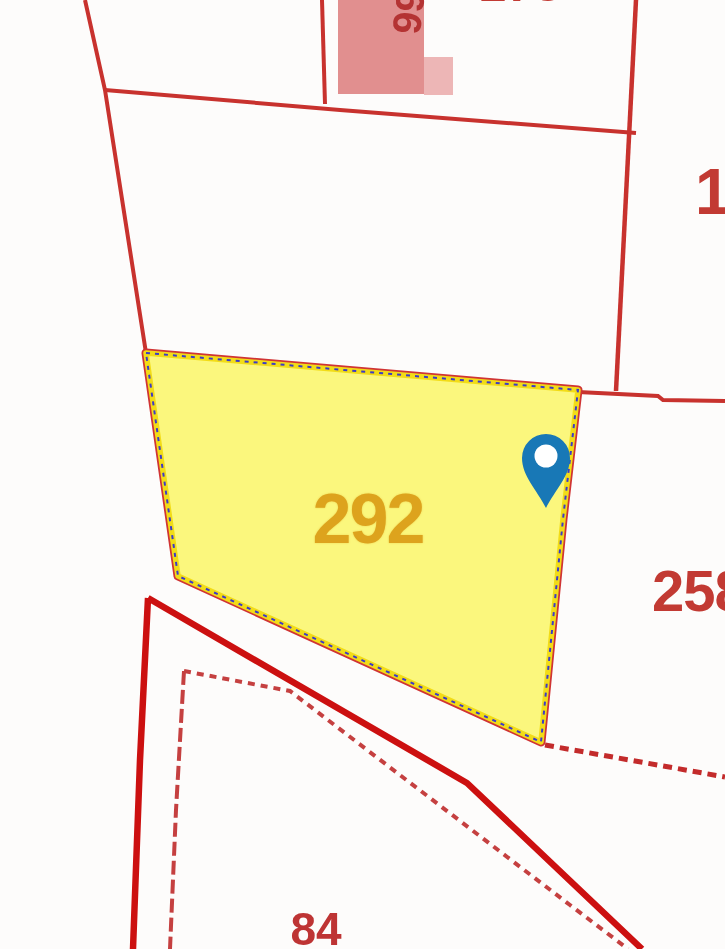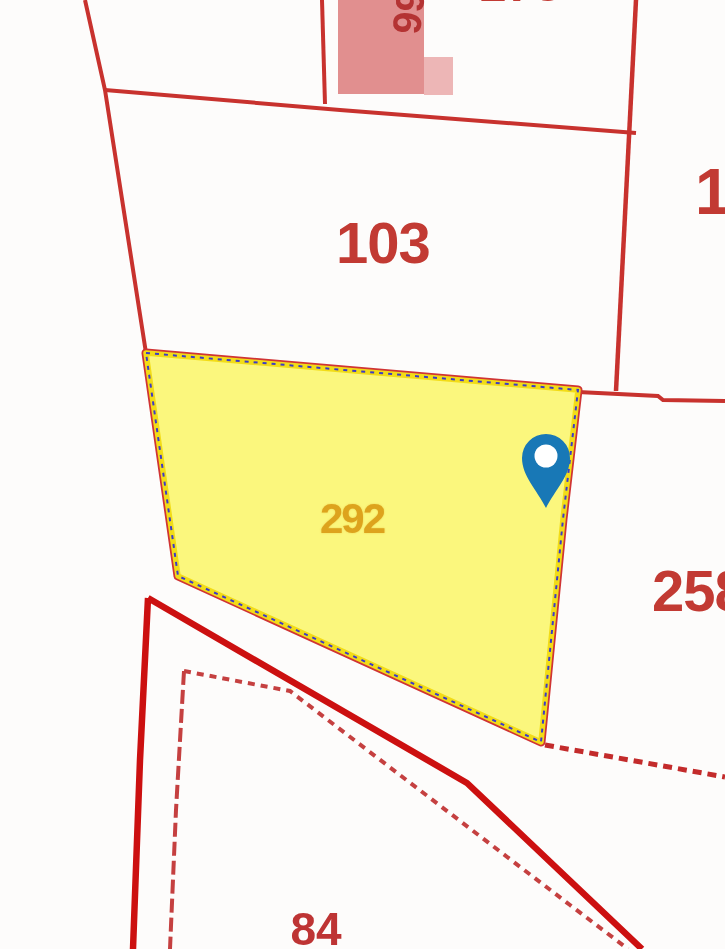"103" div.lbl { html: <div>103</div> -> none }
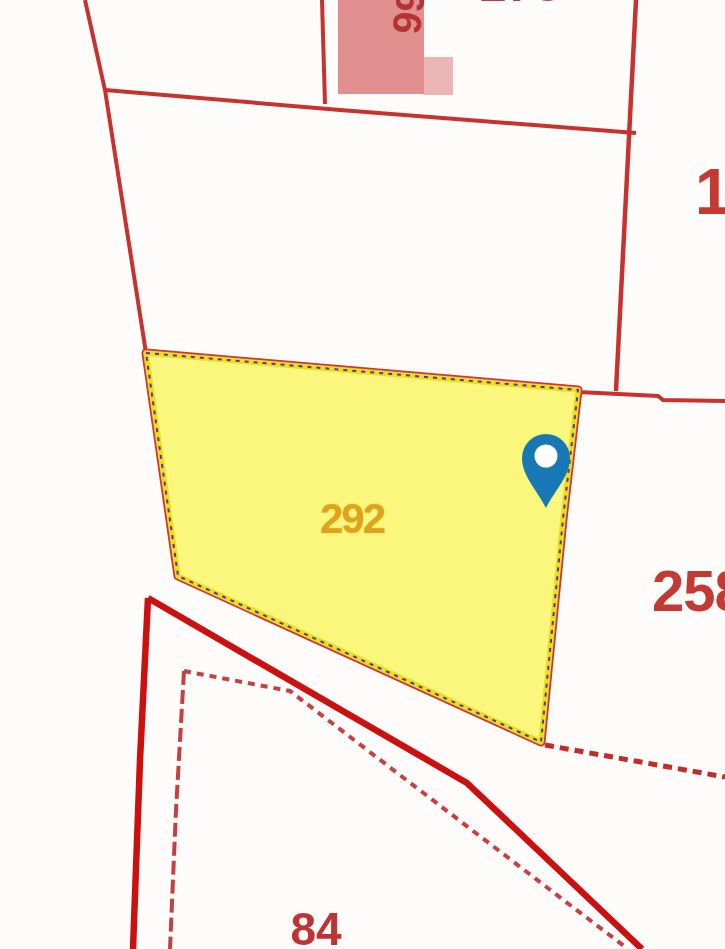"292" .lbl-292 { font-size: 42px -> 70px; left: 352px -> 368px }
